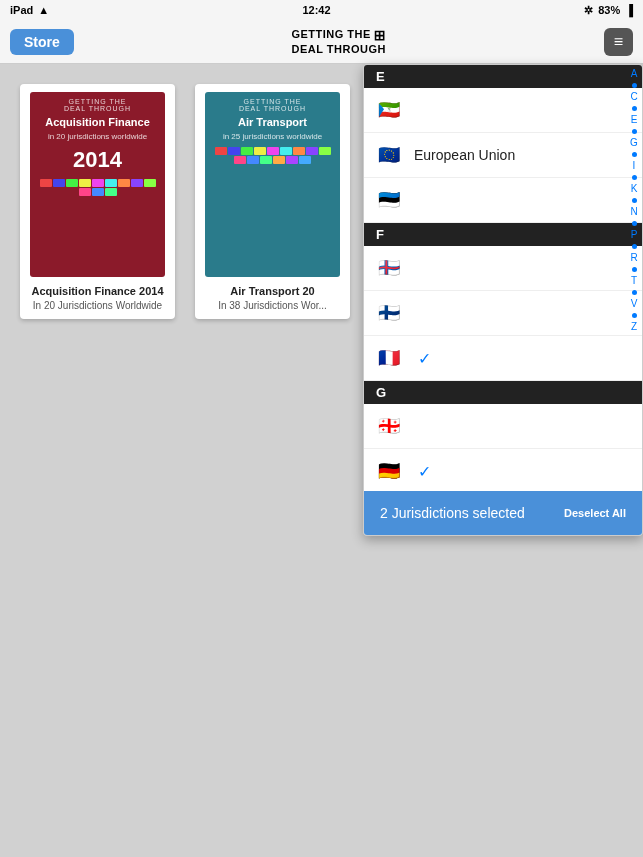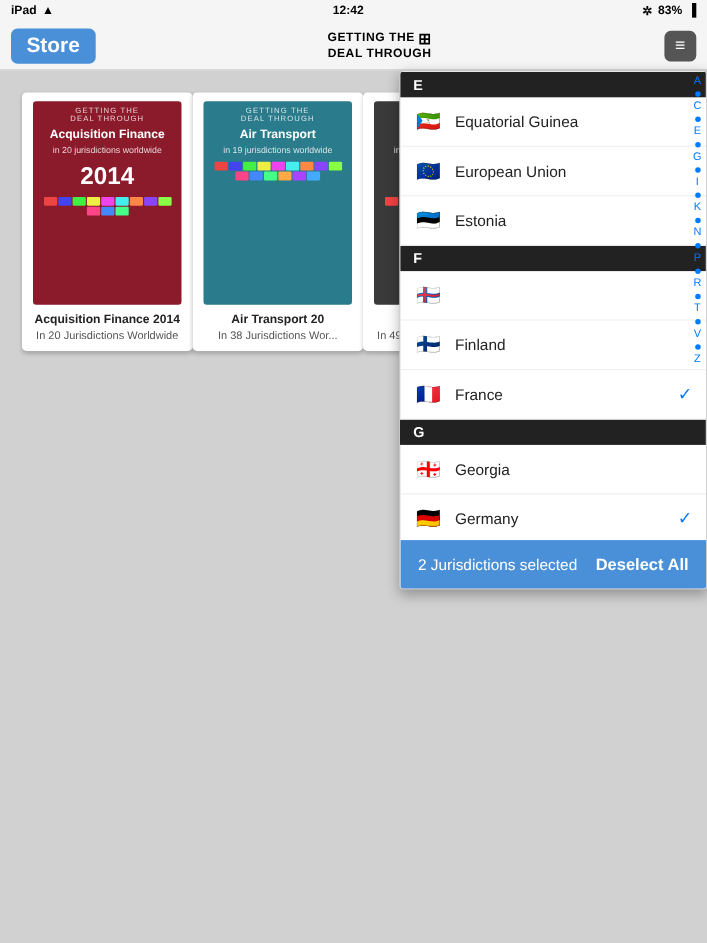"Store" .store-btn { font-size: 19px -> 14px }
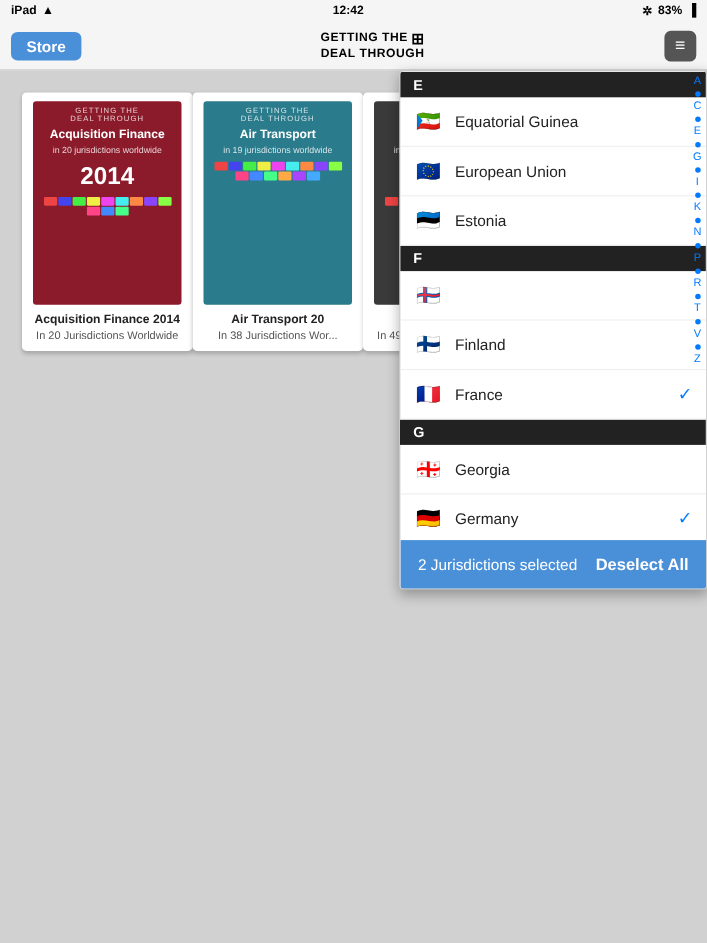"Equatorial Guinea" span.country-name { html: <span>Equatorial Guinea</span> -> none }
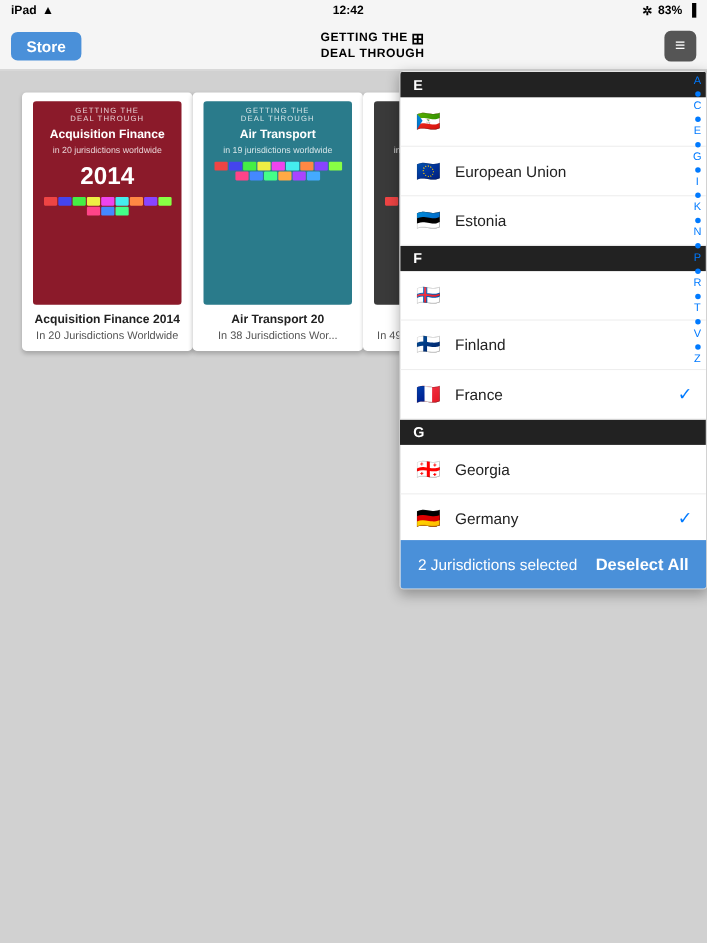"Acquisition Finance" .main-content { gap: none -> 20px }
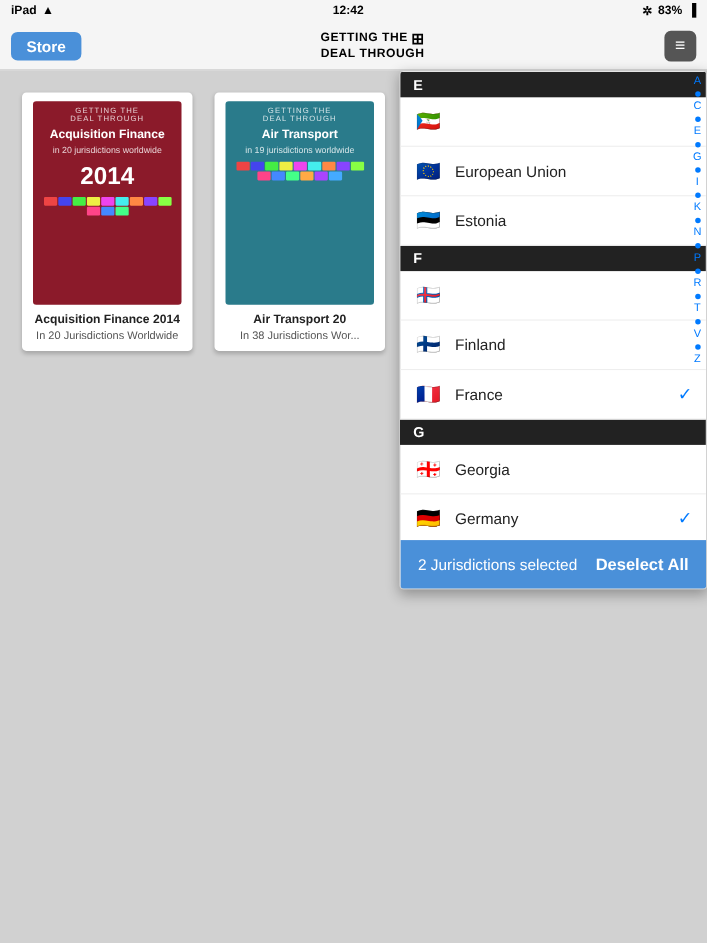"in 19 jurisdictions worldwide" div.cover-juris { text: 19 -> 25 }
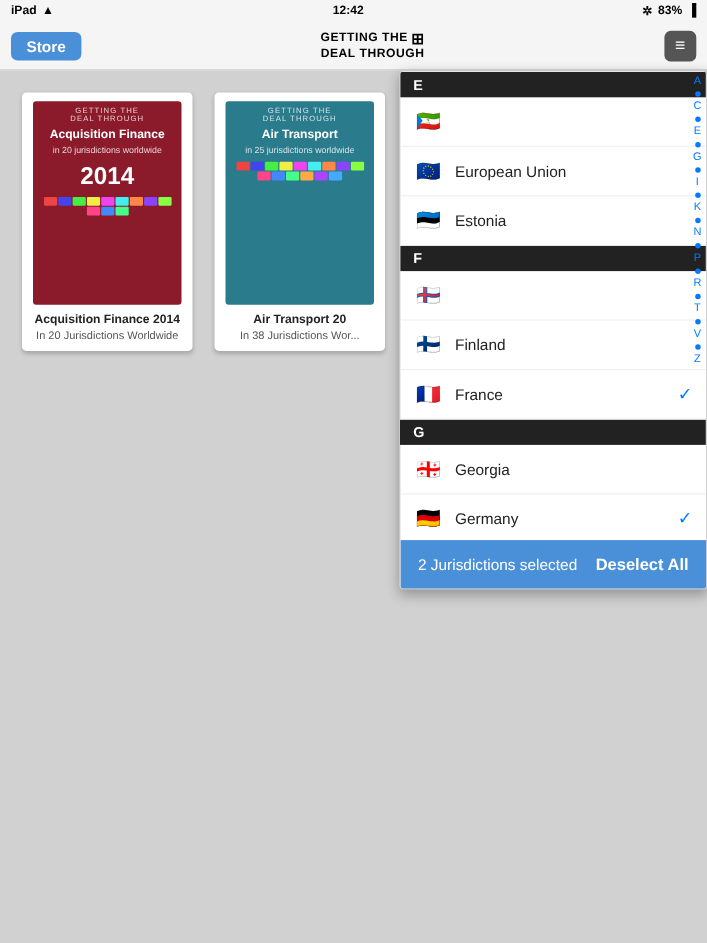"Estonia" span.country-name { html: <span>Estonia</span> -> none }
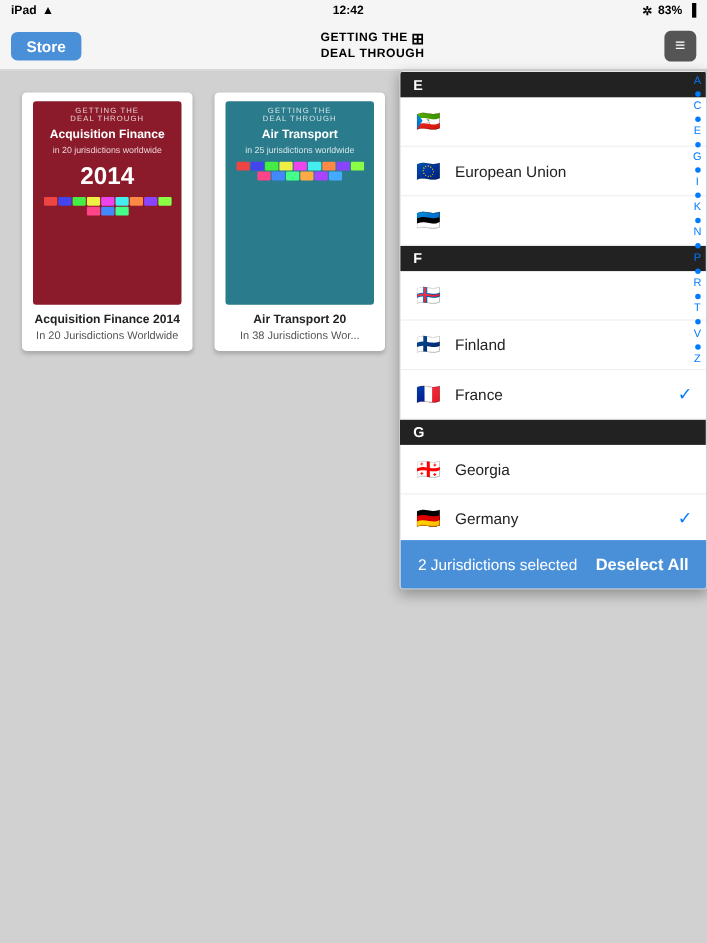"Finland" span.country-name { html: <span>Finland</span> -> none }
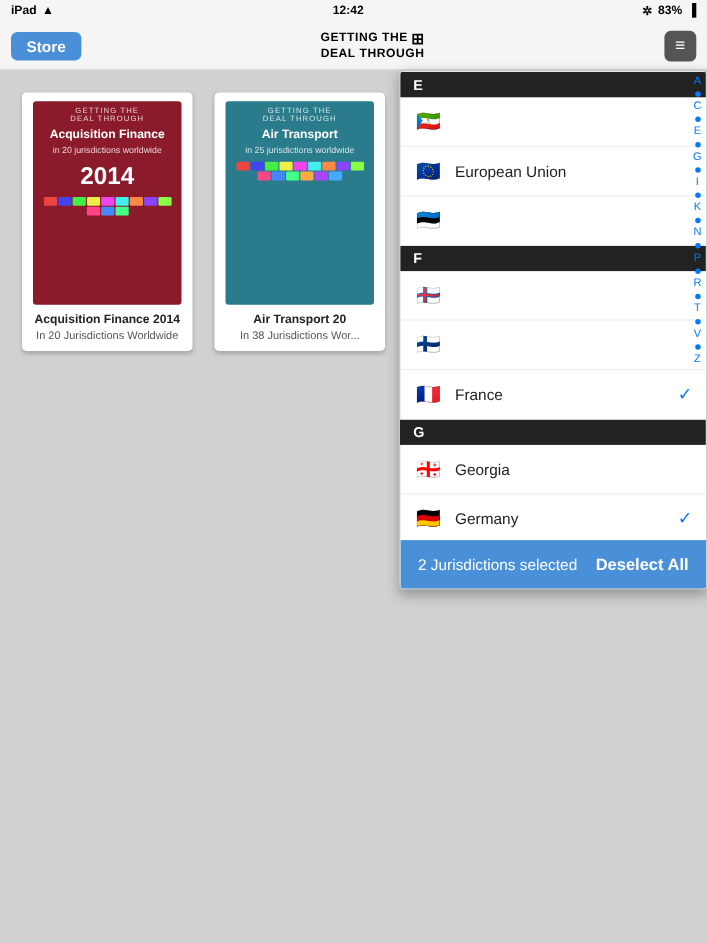"France" span.country-name { html: <span>France</span> -> none }
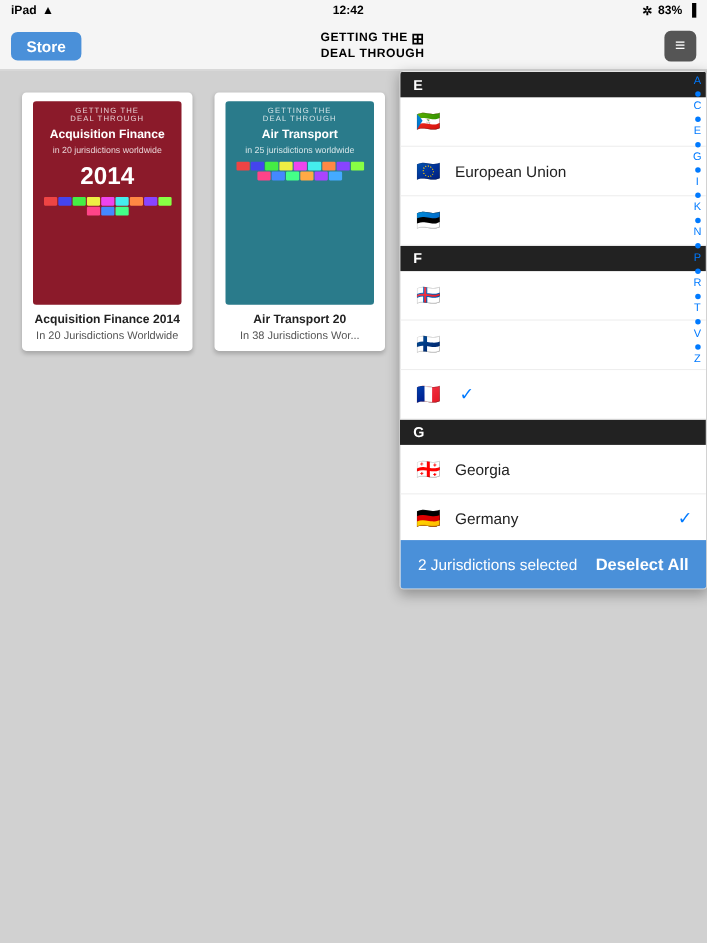"Georgia" span.country-name { html: <span>Georgia</span> -> none }
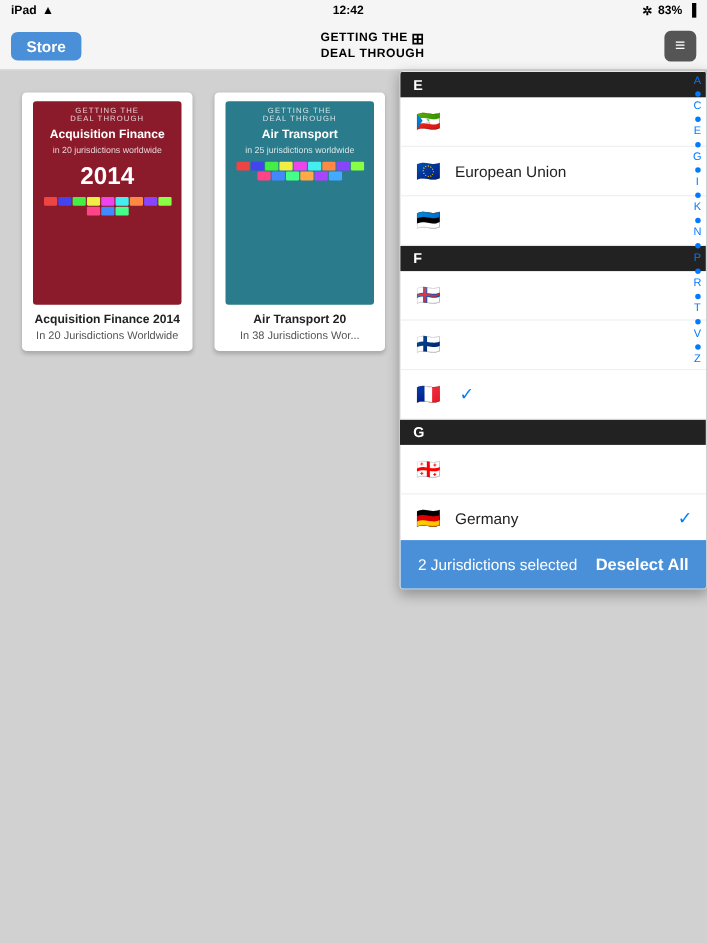"Germany" span.country-name { html: <span>Germany</span> -> none }
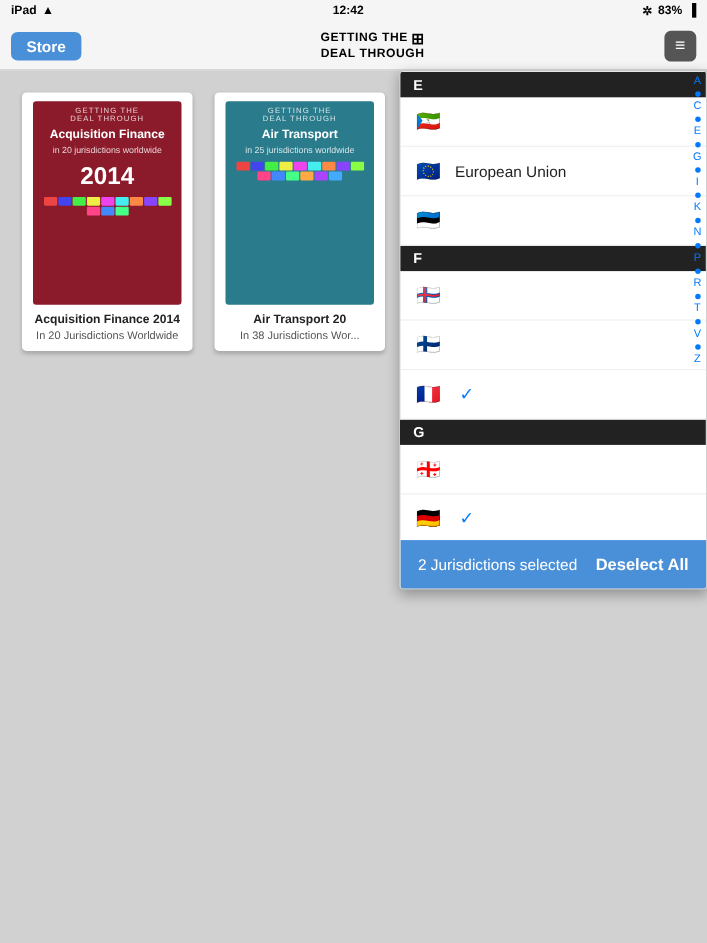"Deselect All" .deselect-btn { font-size: 15px -> 11px }
